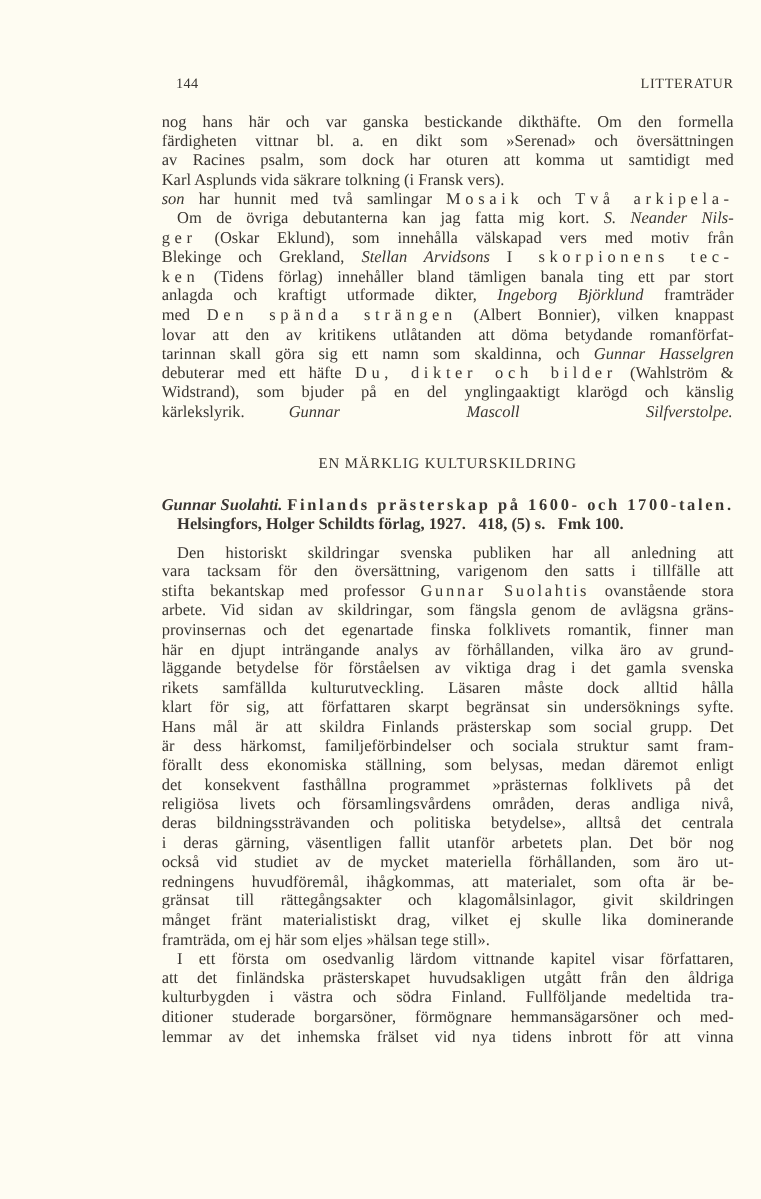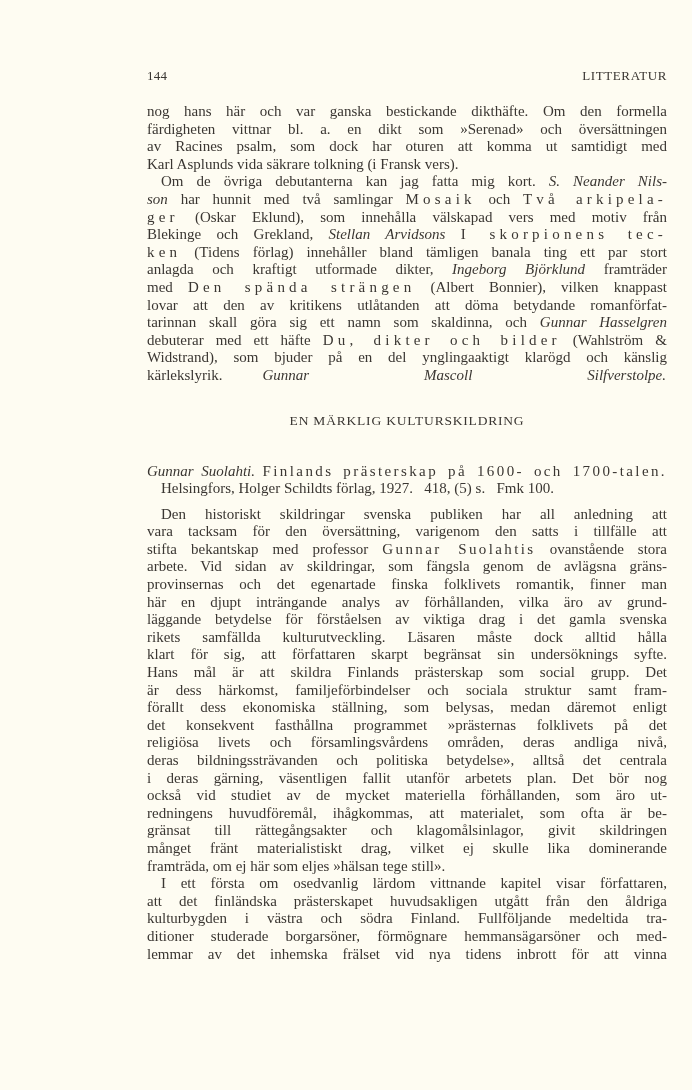"144" .running-head .page-number { left: 0 -> 13px }
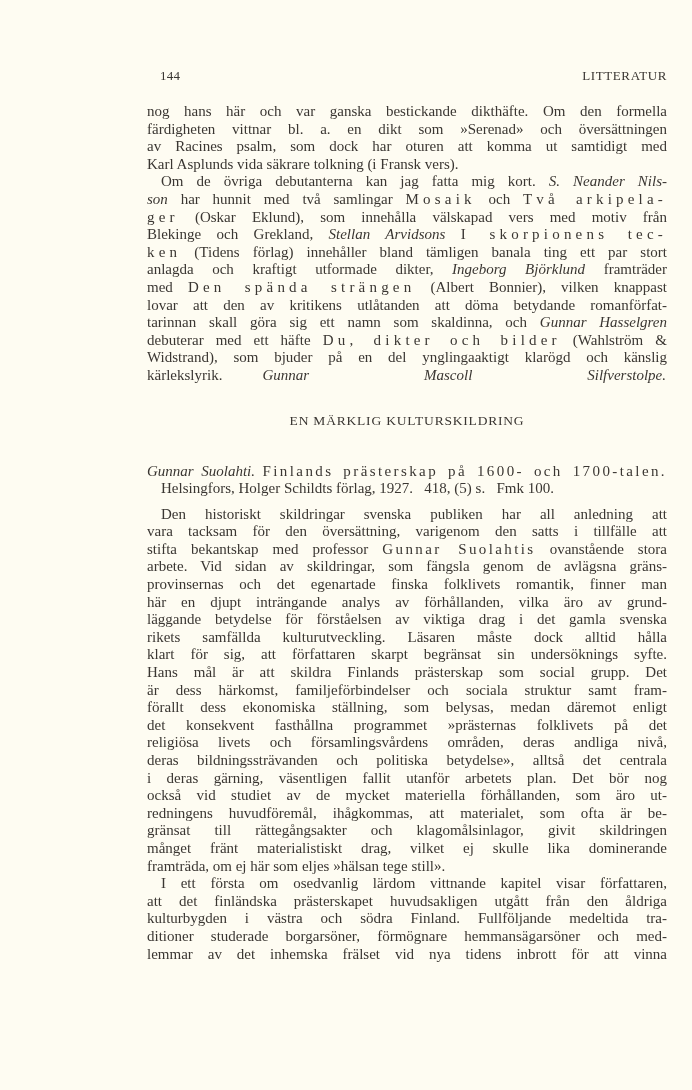"Om de övriga debutanterna kan" span.line { order: before "son har hunnit med två" -> after "son har hunnit med två" }
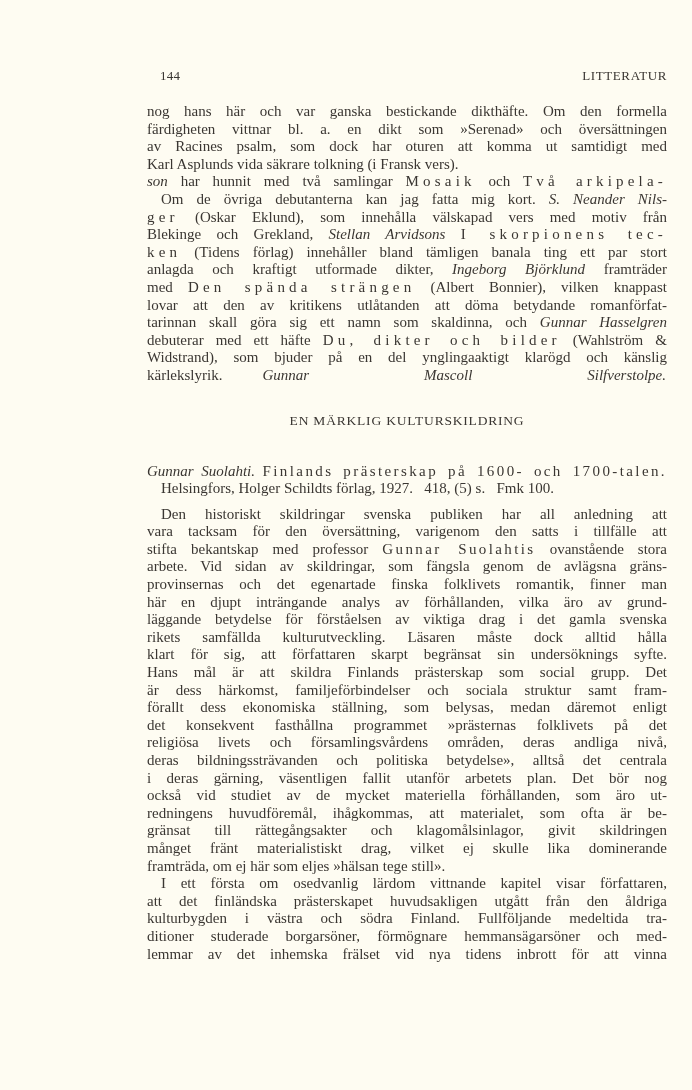"Gunnar Suolahti. Finlands prästerskap på" .biblio { font-weight: none -> bold; margin-top: 32px -> 21px }
